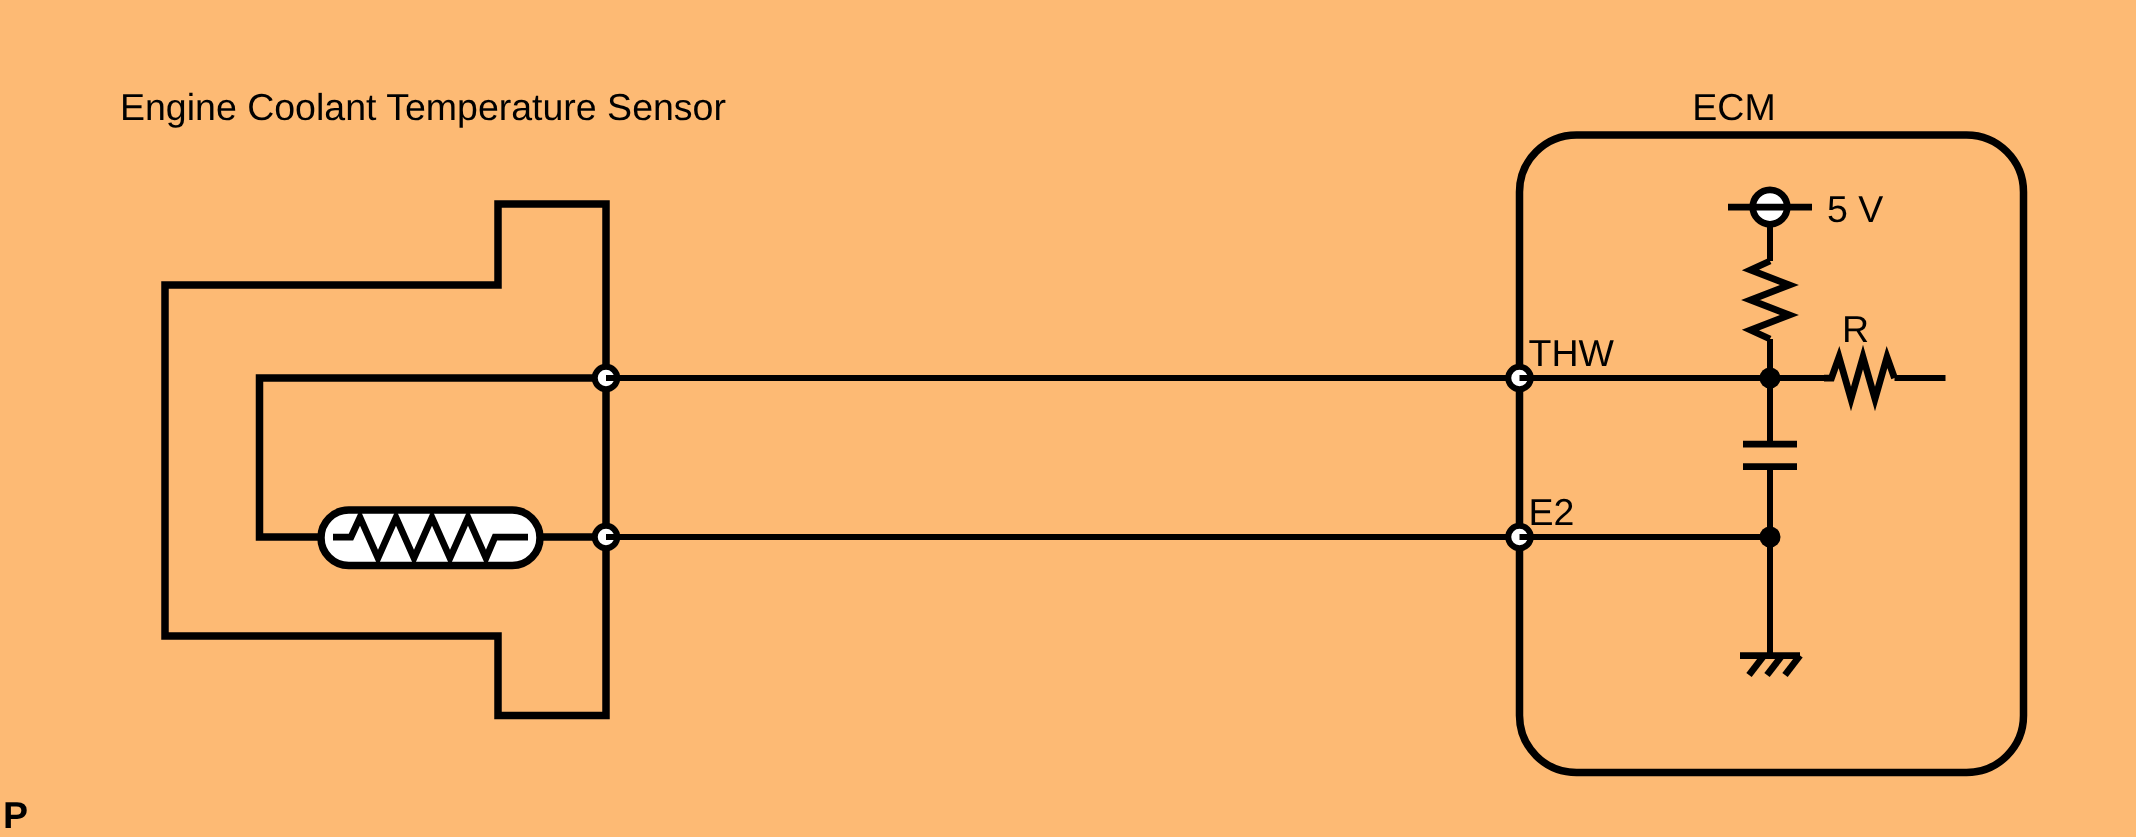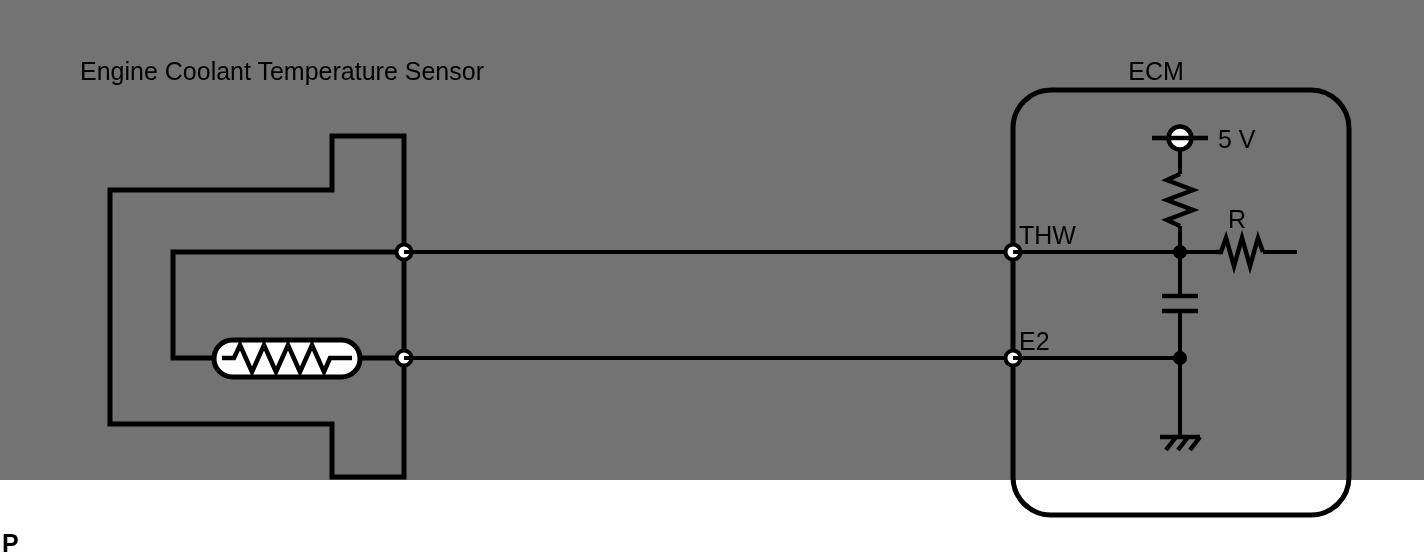"Engine Coolant Temperature Sensor" #diagram-root { background: #737373 -> #fdba74; height: 480px -> 558px }
